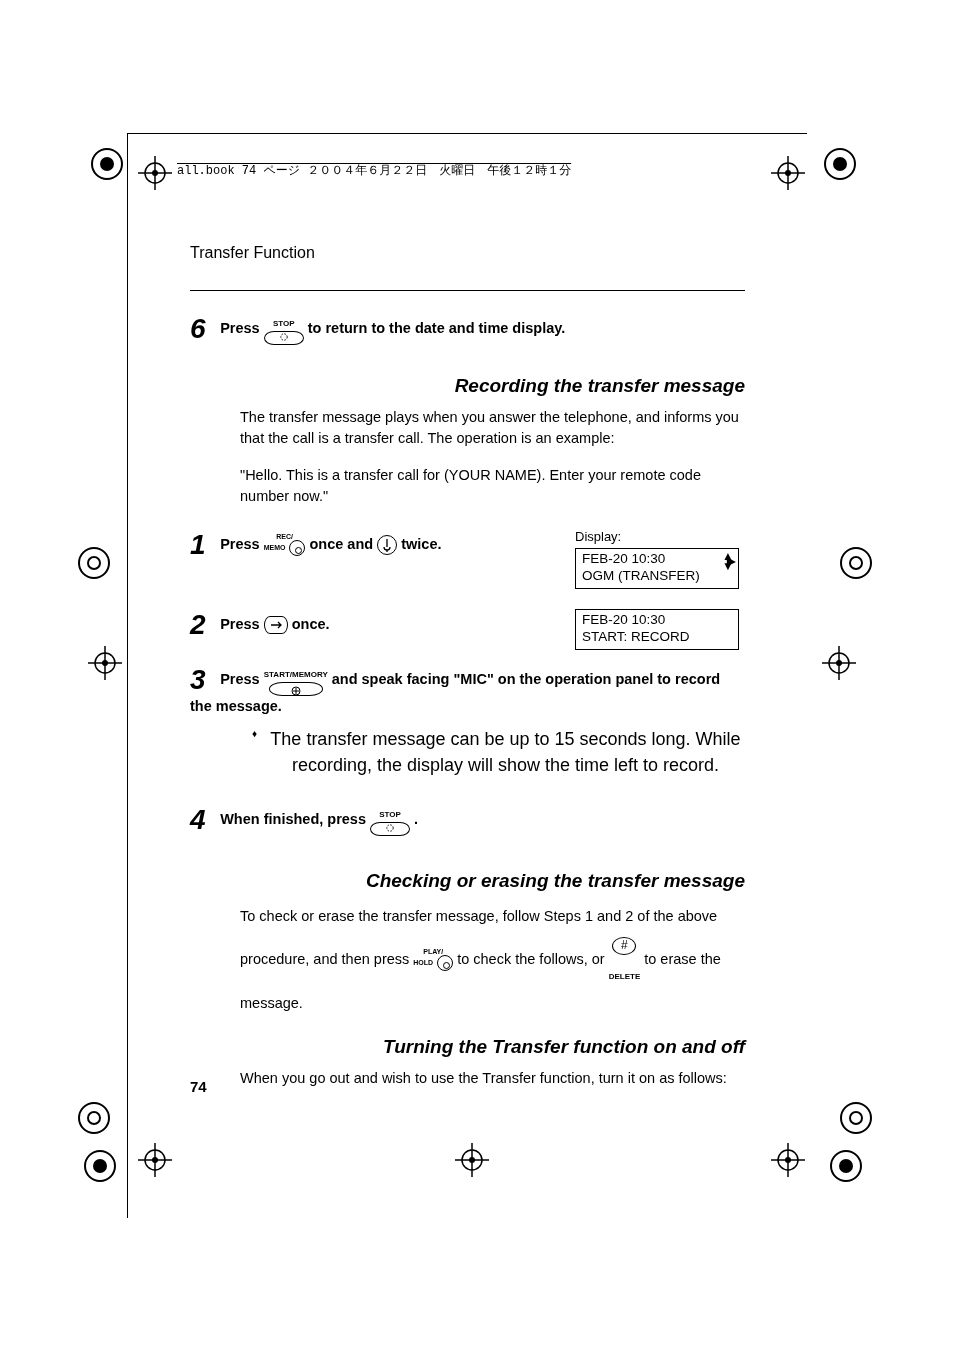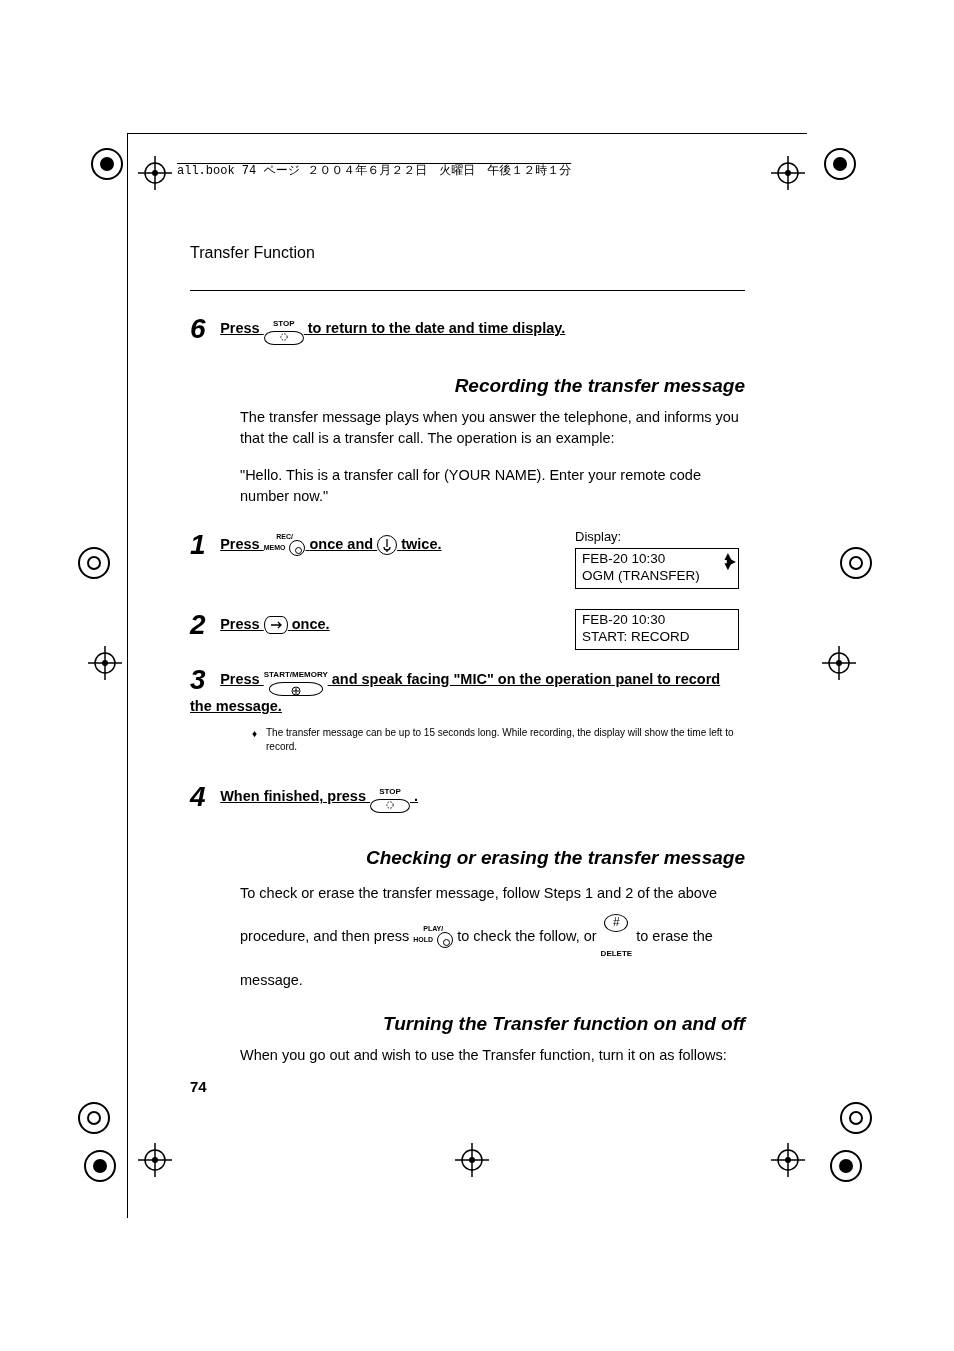"Press STOP" .steptext { text-decoration: underline -> none }
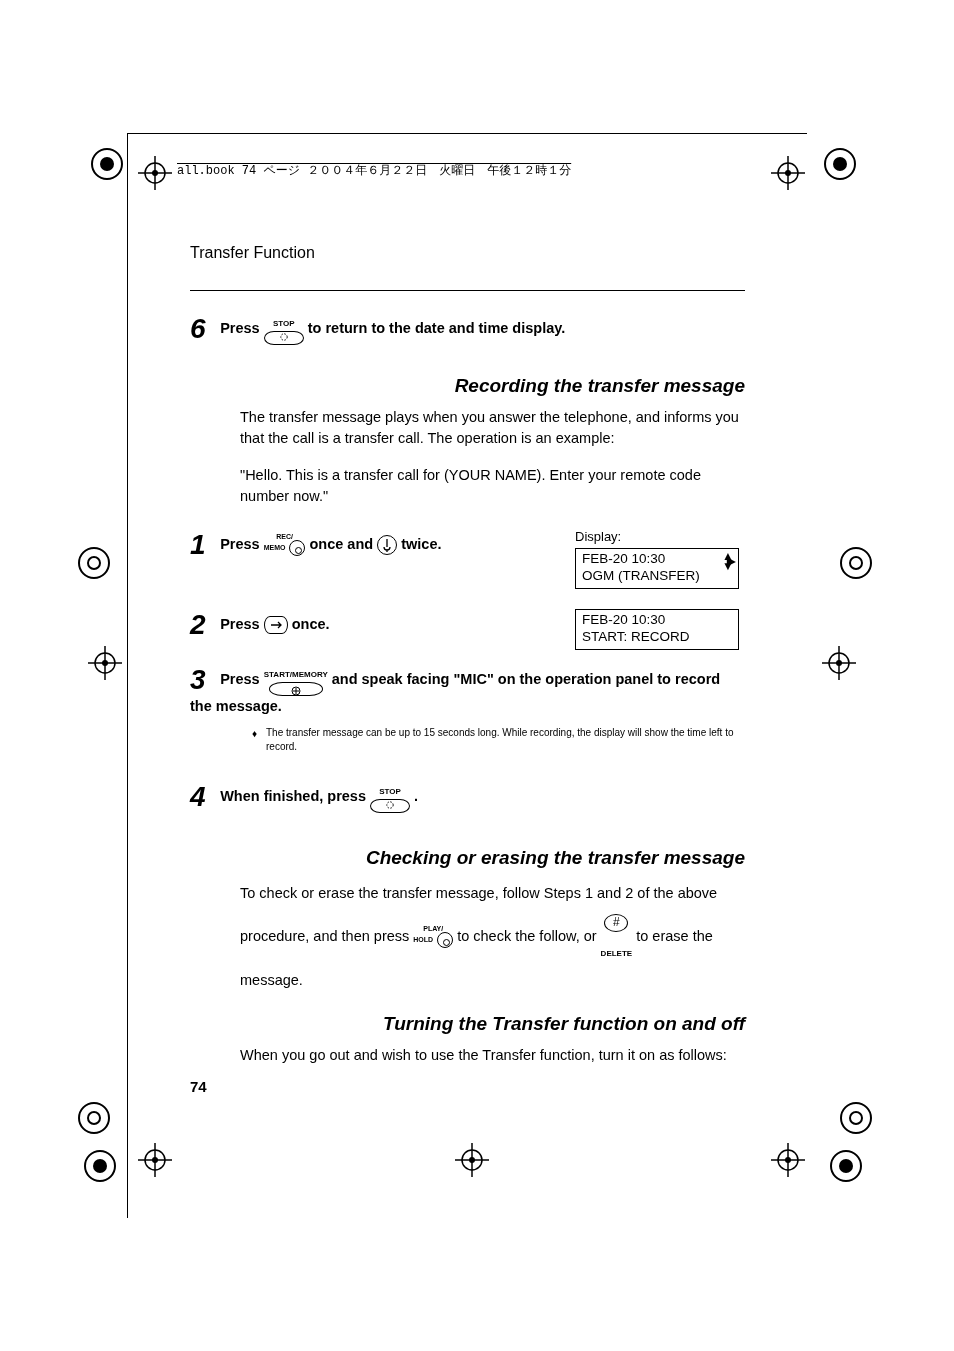"The transfer message can be" .bullet { font-size: 10px -> 18px; text-align: none -> center }
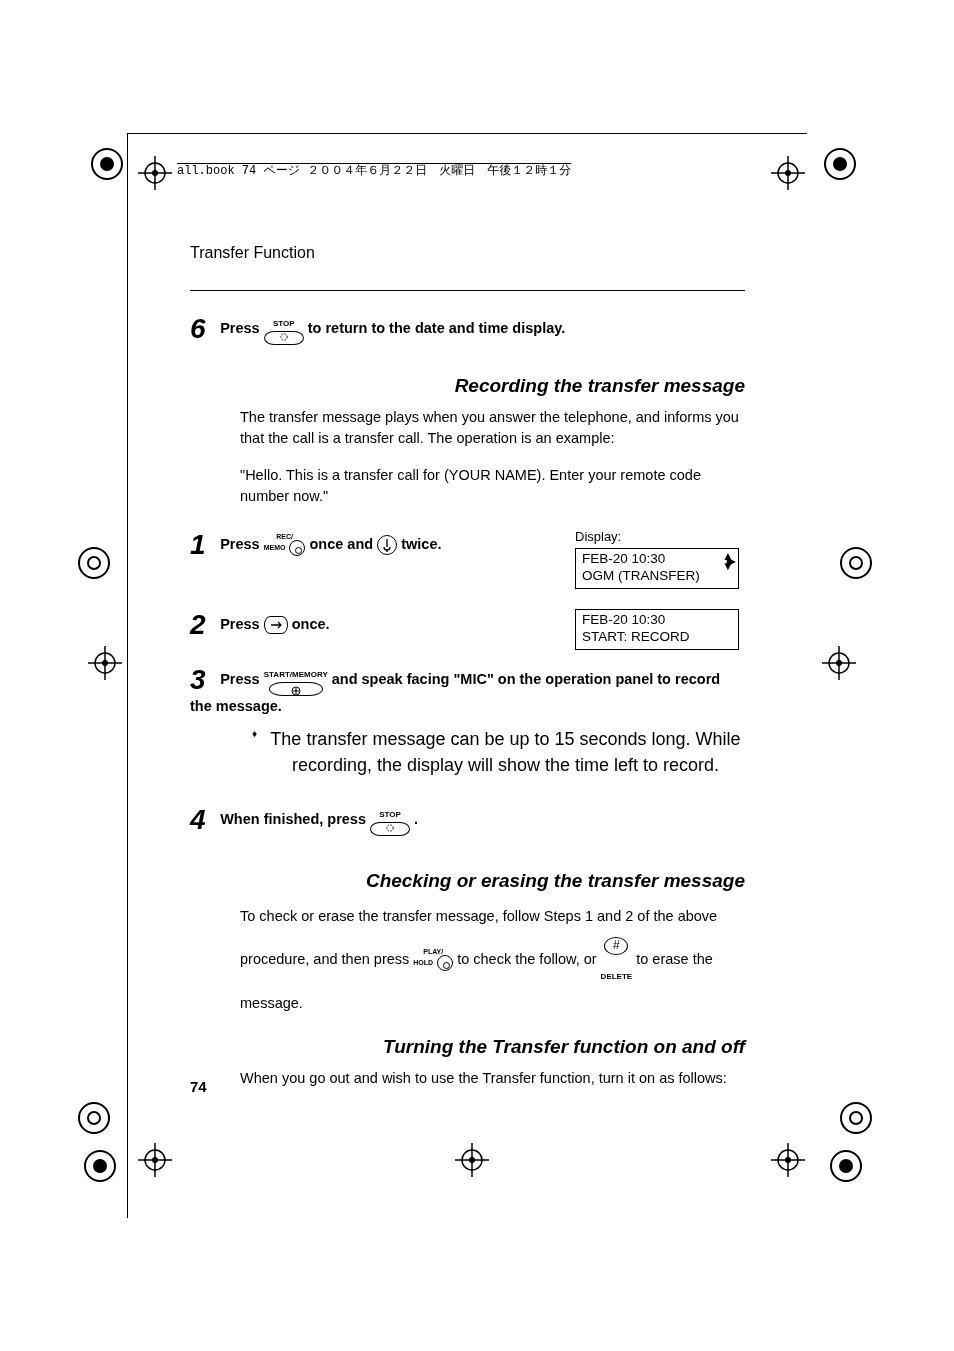"to check the follow, or" span { text: follow -> follows }
